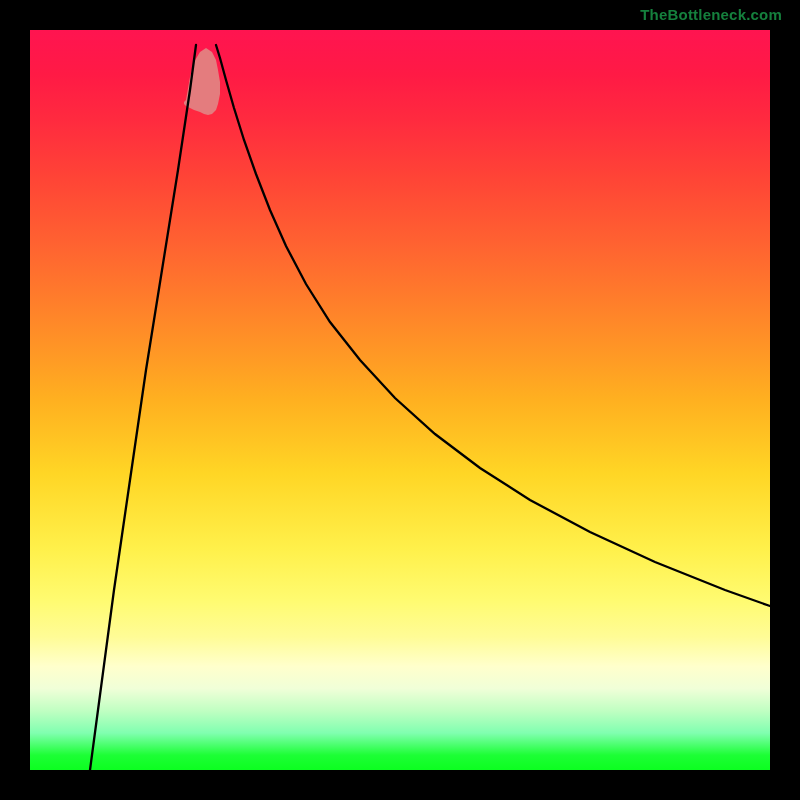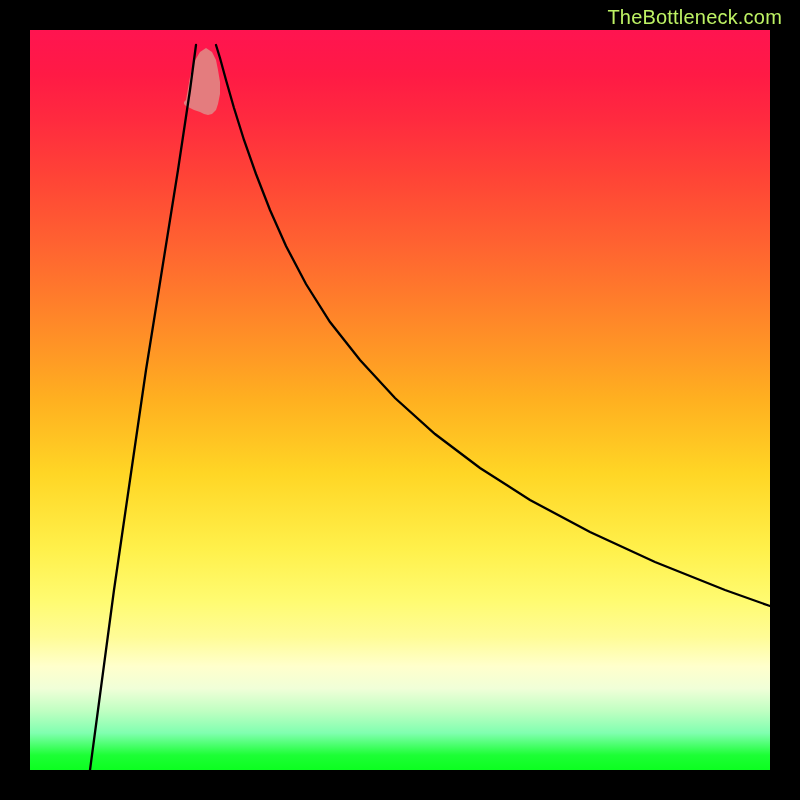"TheBottleneck.com" .watermark { color: #bef264 -> #15803d; font-size: 20px -> 15px; font-weight: 400 -> 700 }
